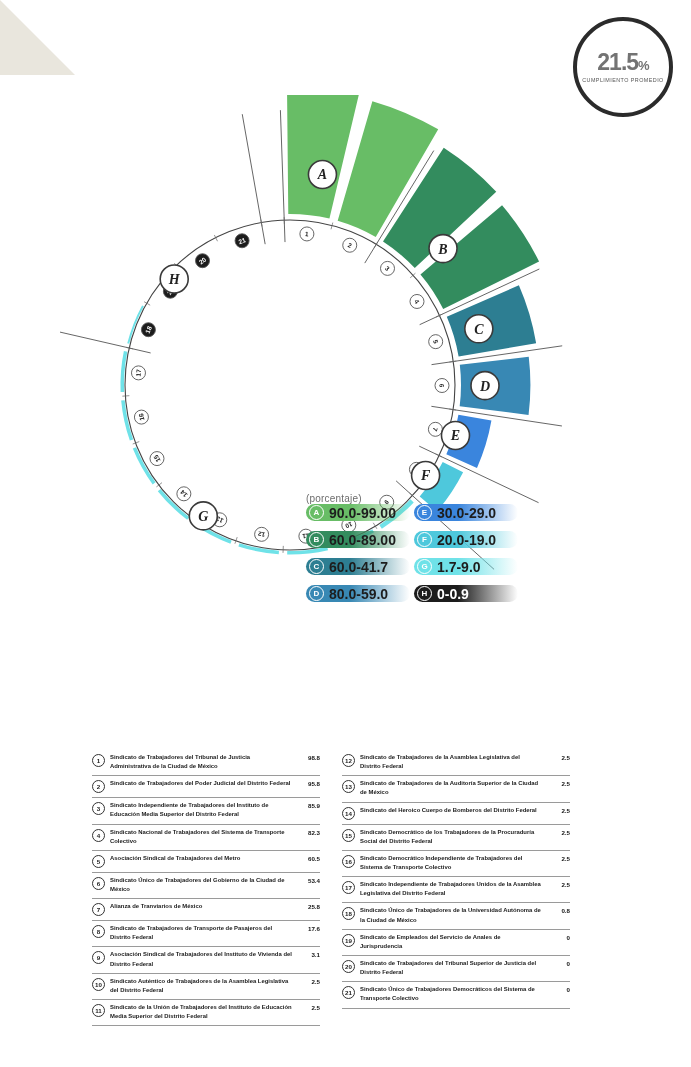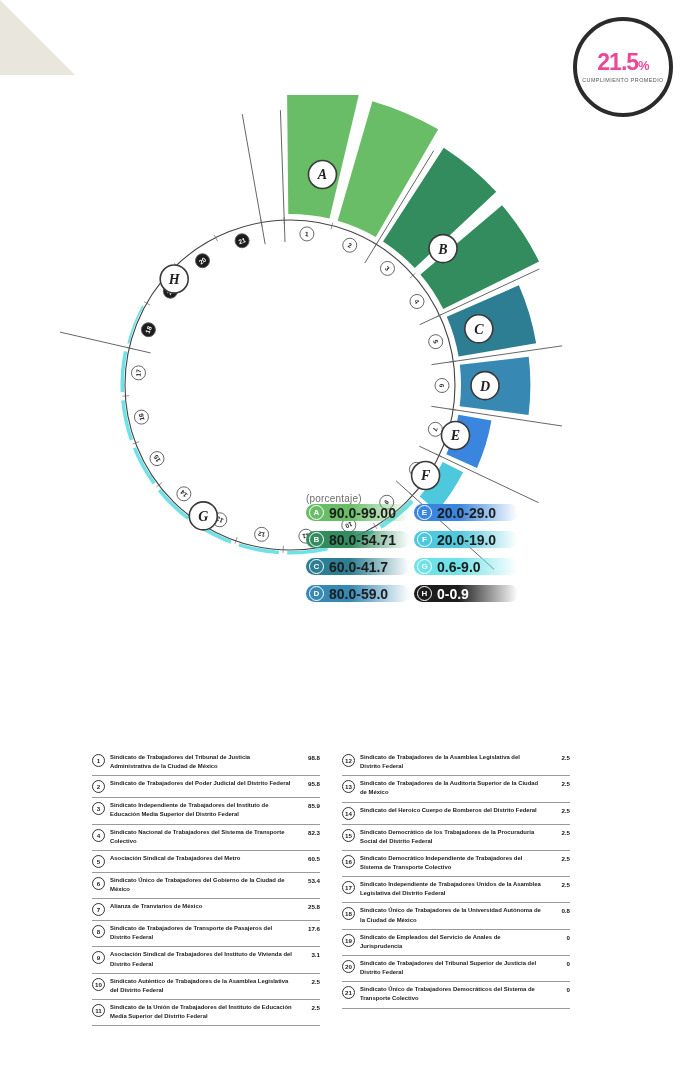"21.5%" #gauge .val { color: #ec4899 -> #737373 }
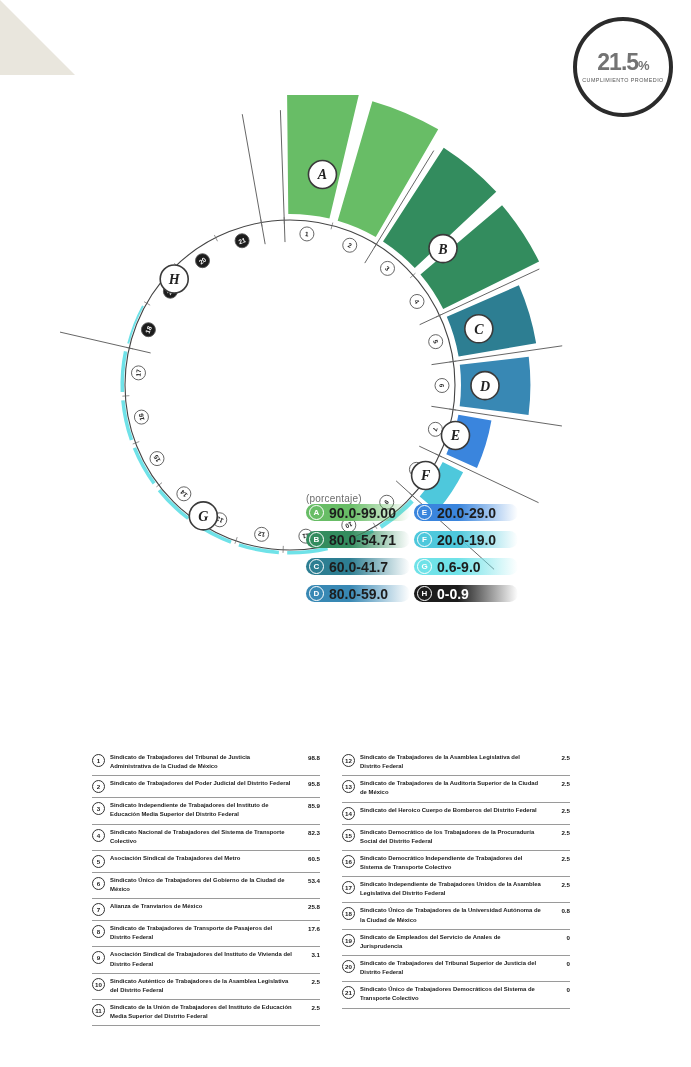"20.0-29.0" div.ltext { text: 20.0-29.0 -> 30.0-29.0 }
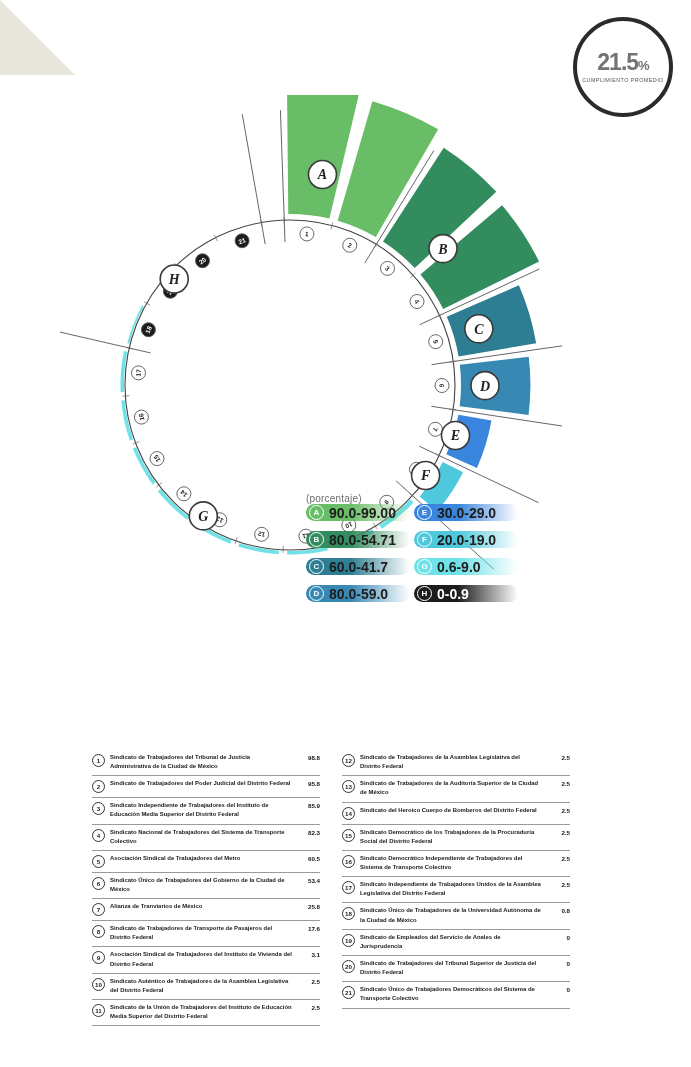"80.0-54.71" div.ltext { text: 80.0-54.71 -> 60.0-89.00 }
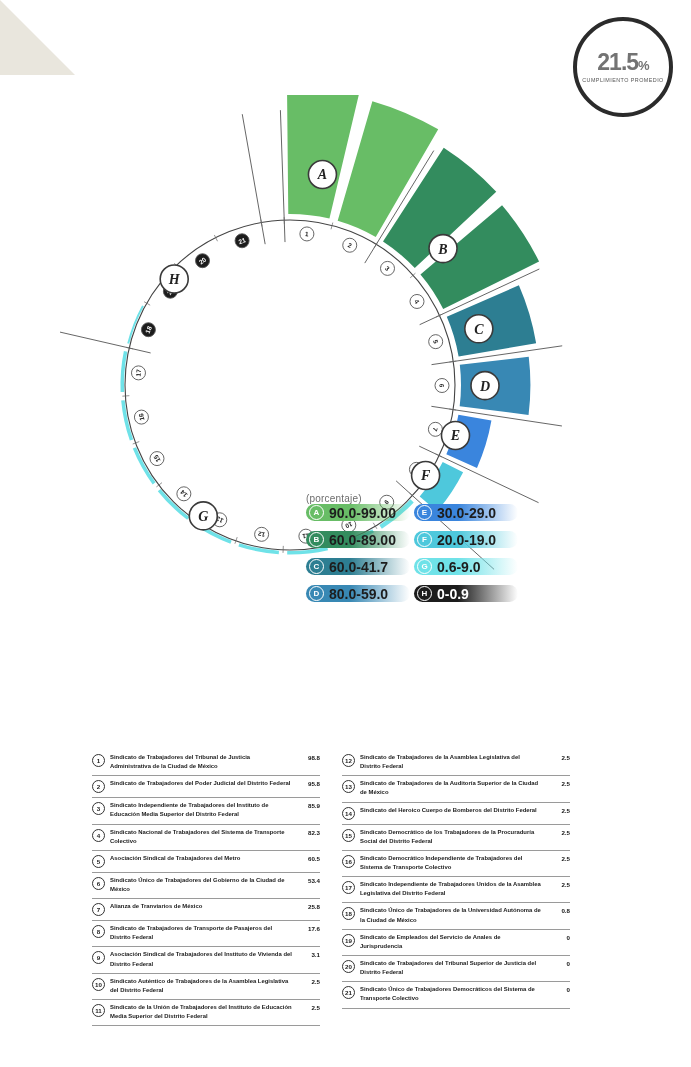"0.6-9.0" div.ltext { text: 0.6-9.0 -> 1.7-9.0 }
